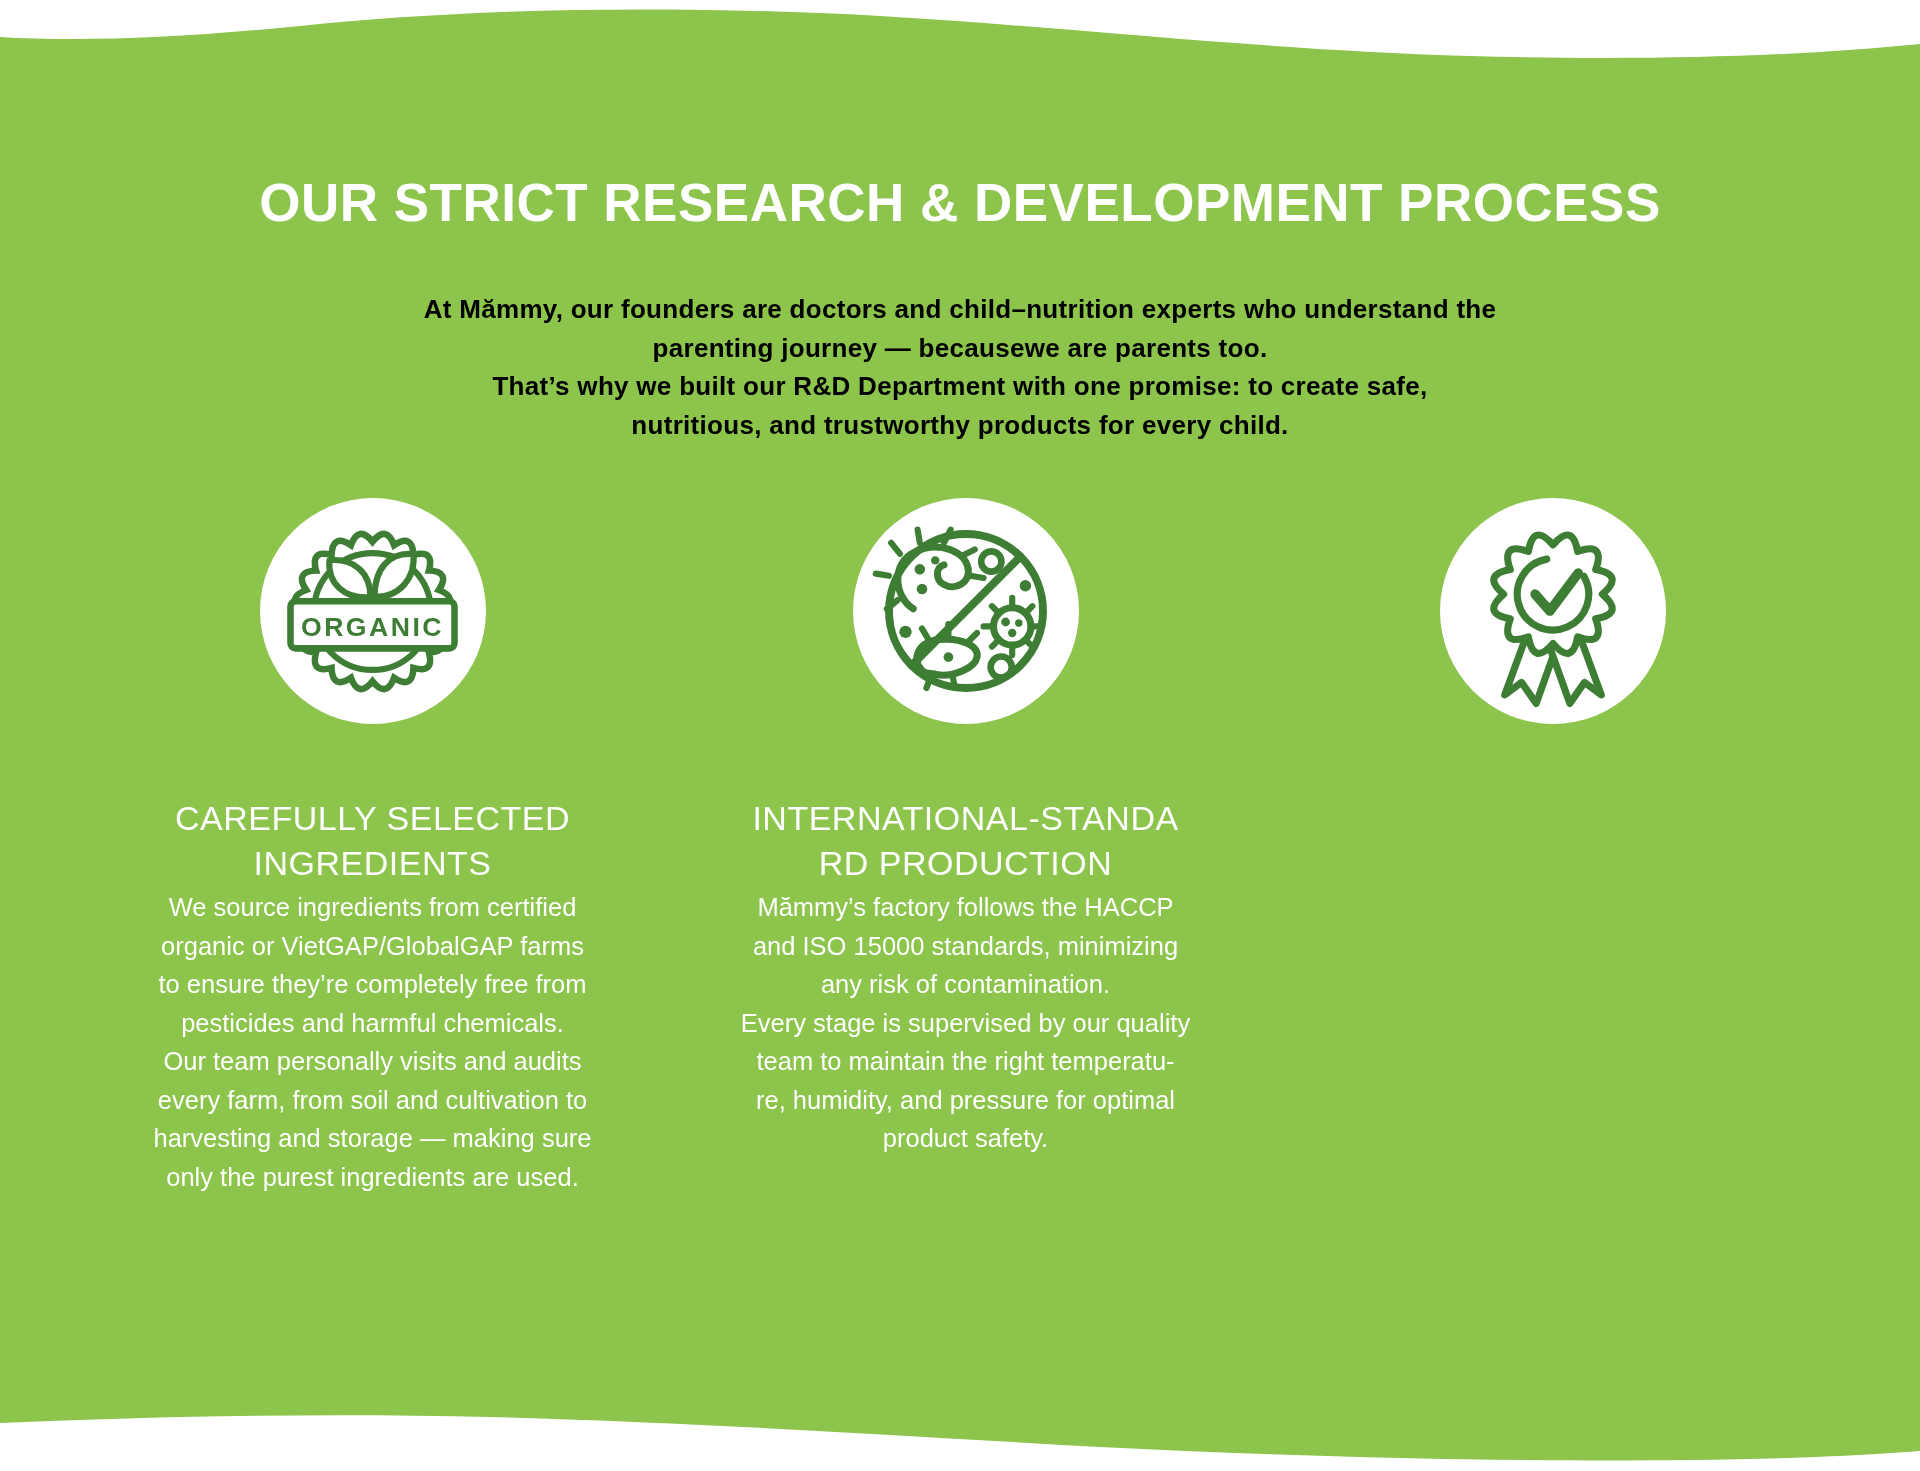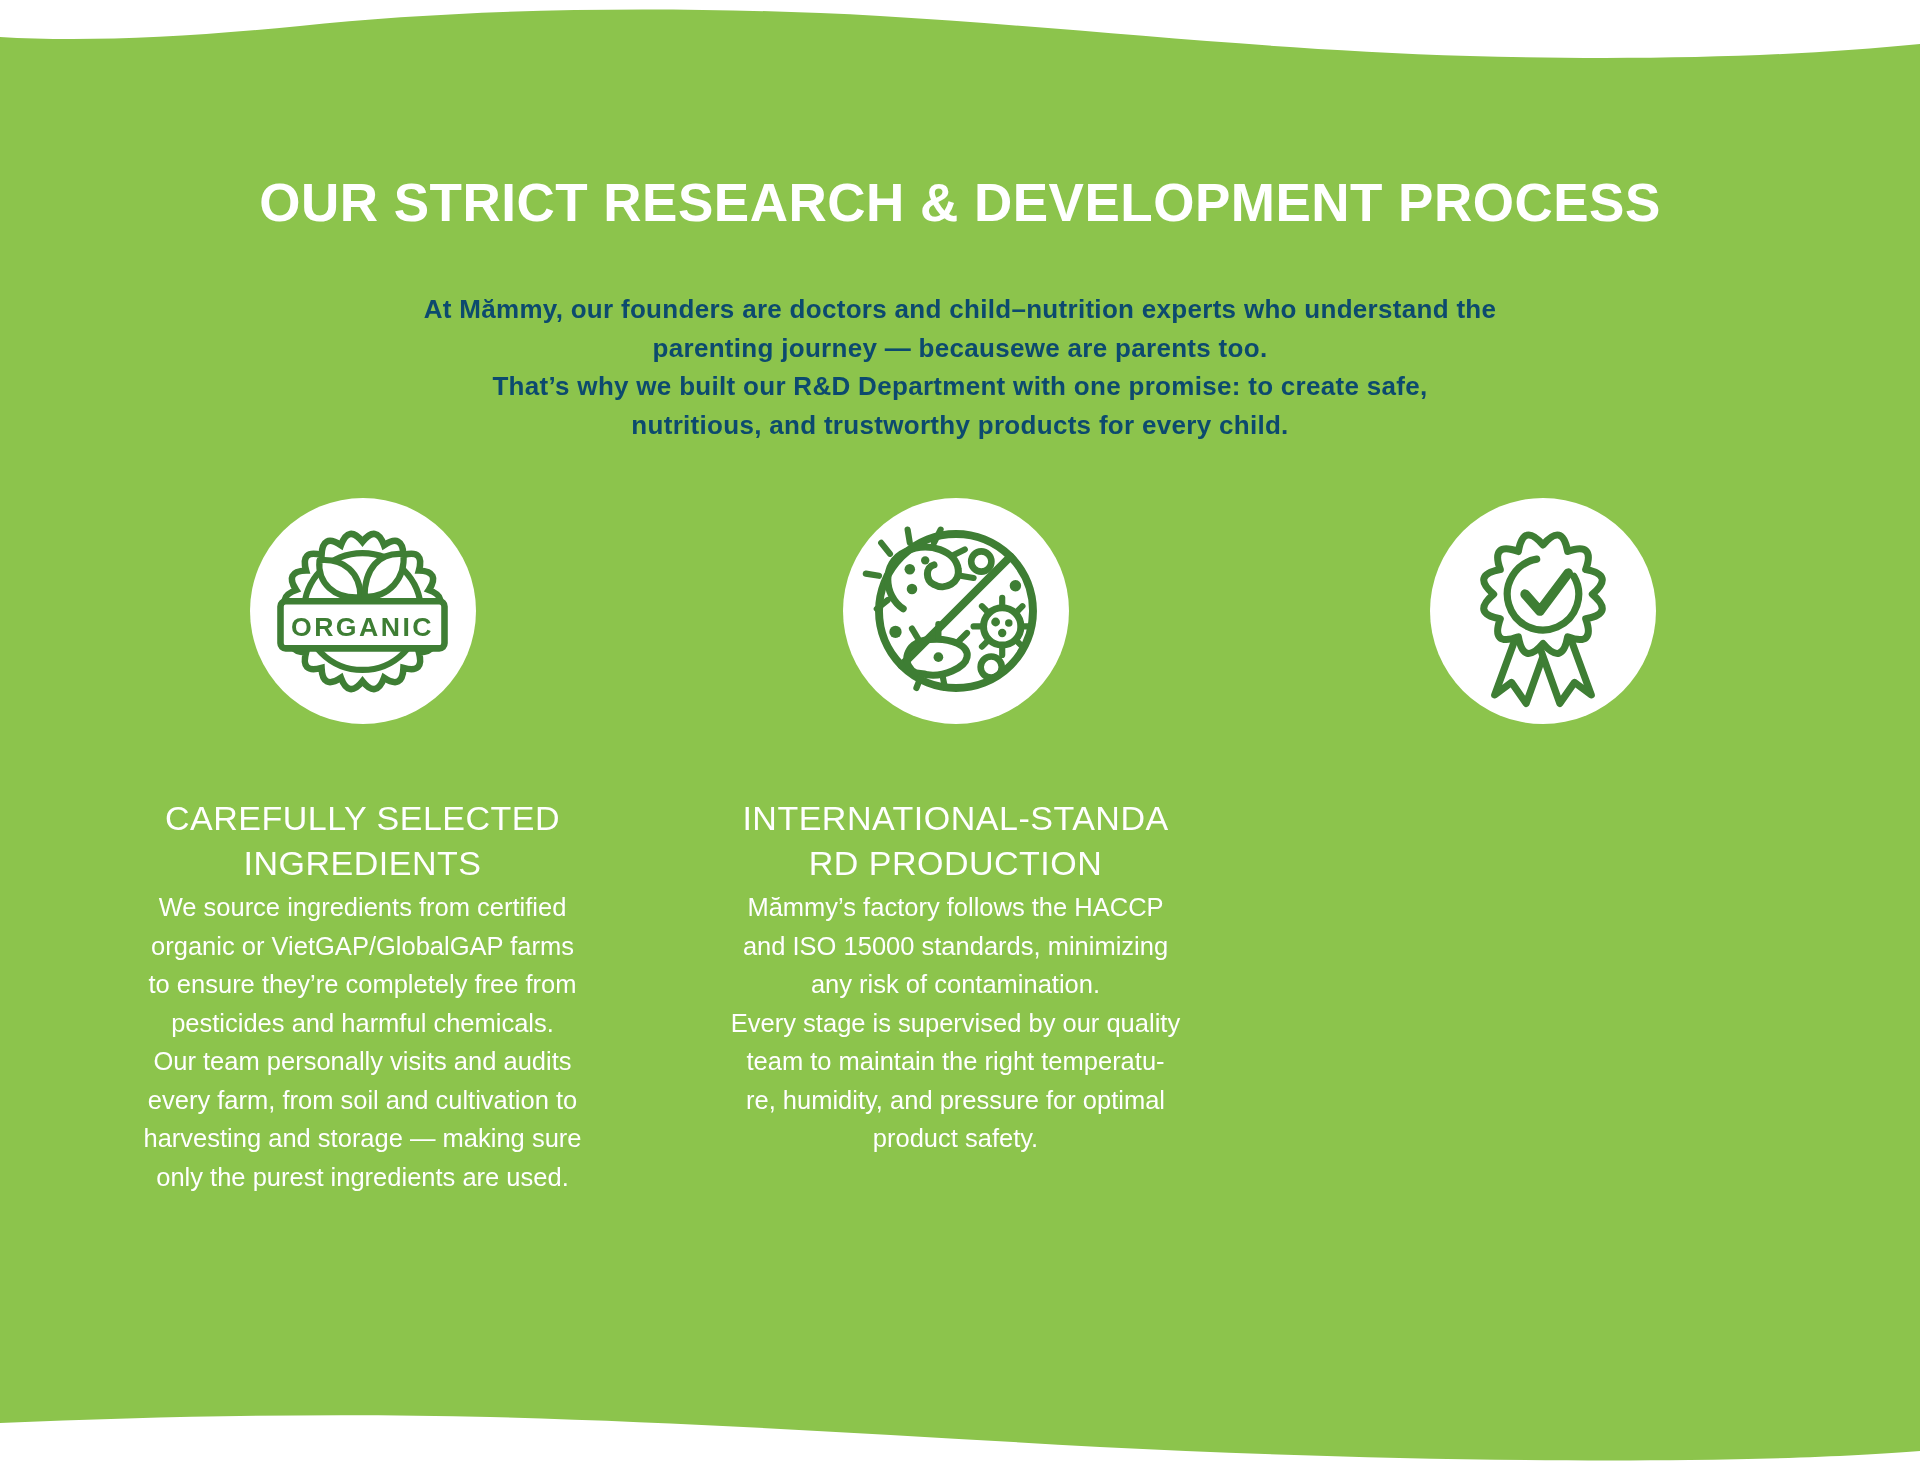"At Mămmy, our founders are" .intro { color: #0c4a6e -> #000000 }
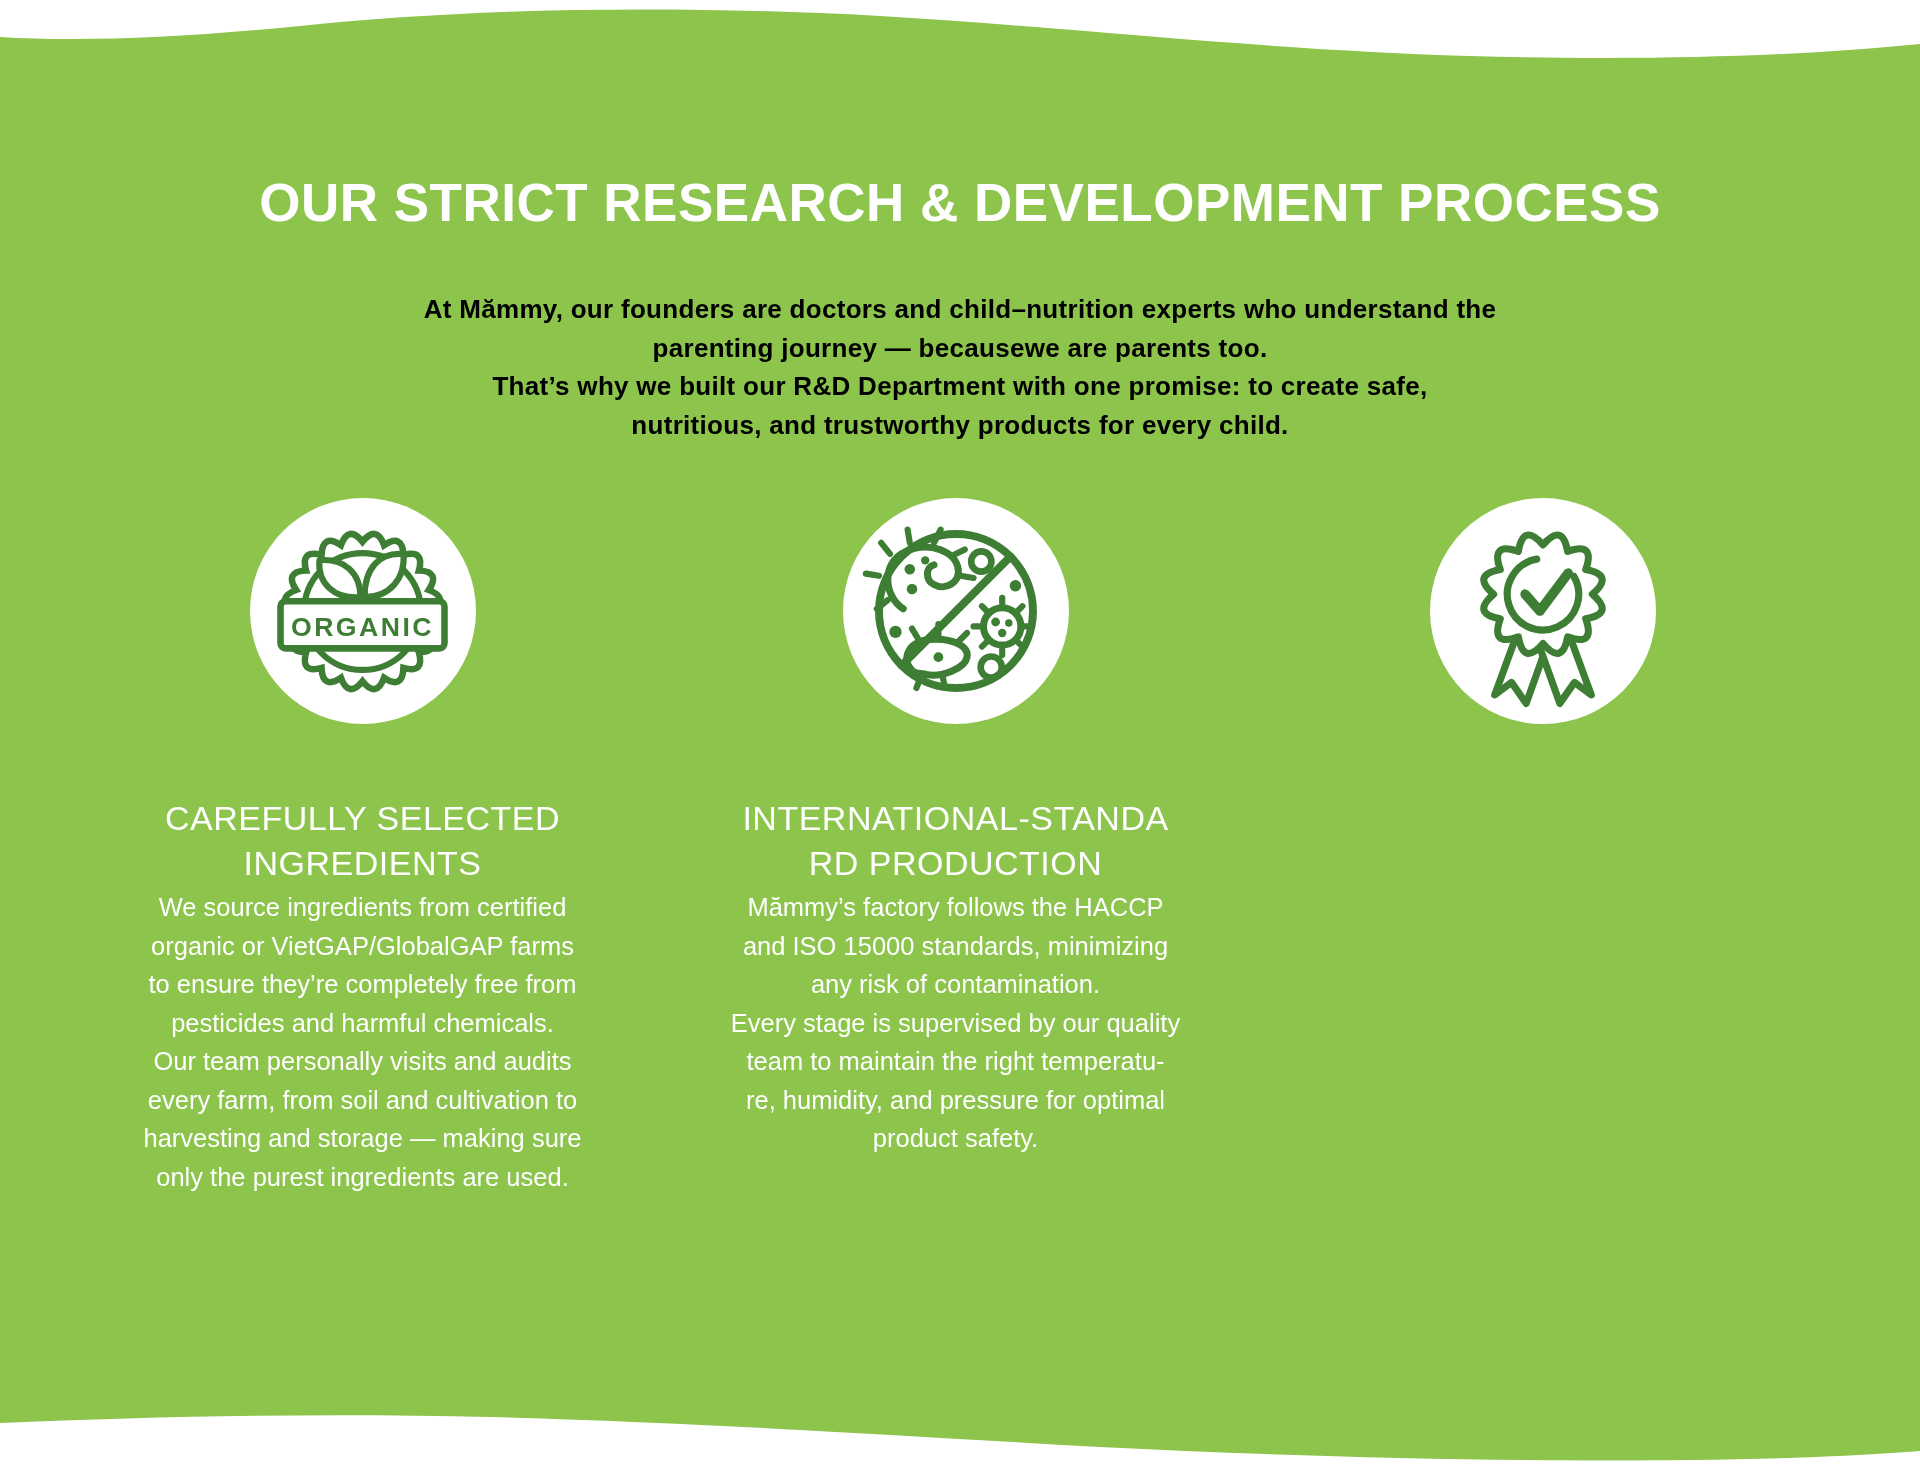"ORGANIC" .columns { left: 80px -> 90px }
